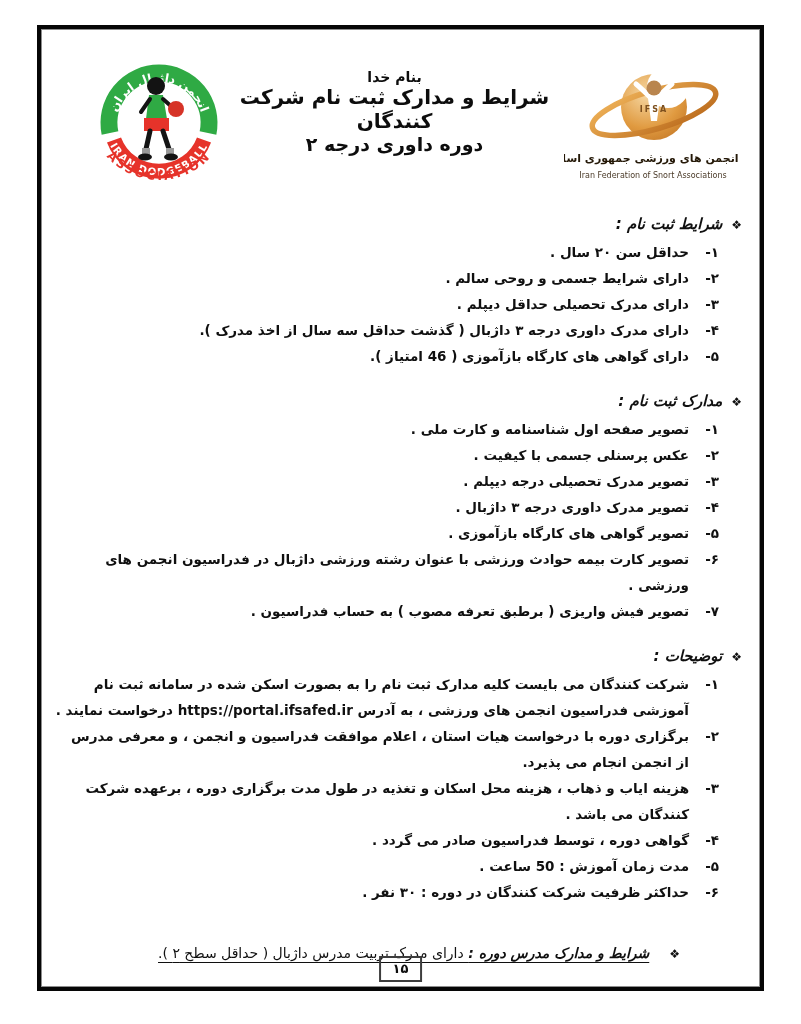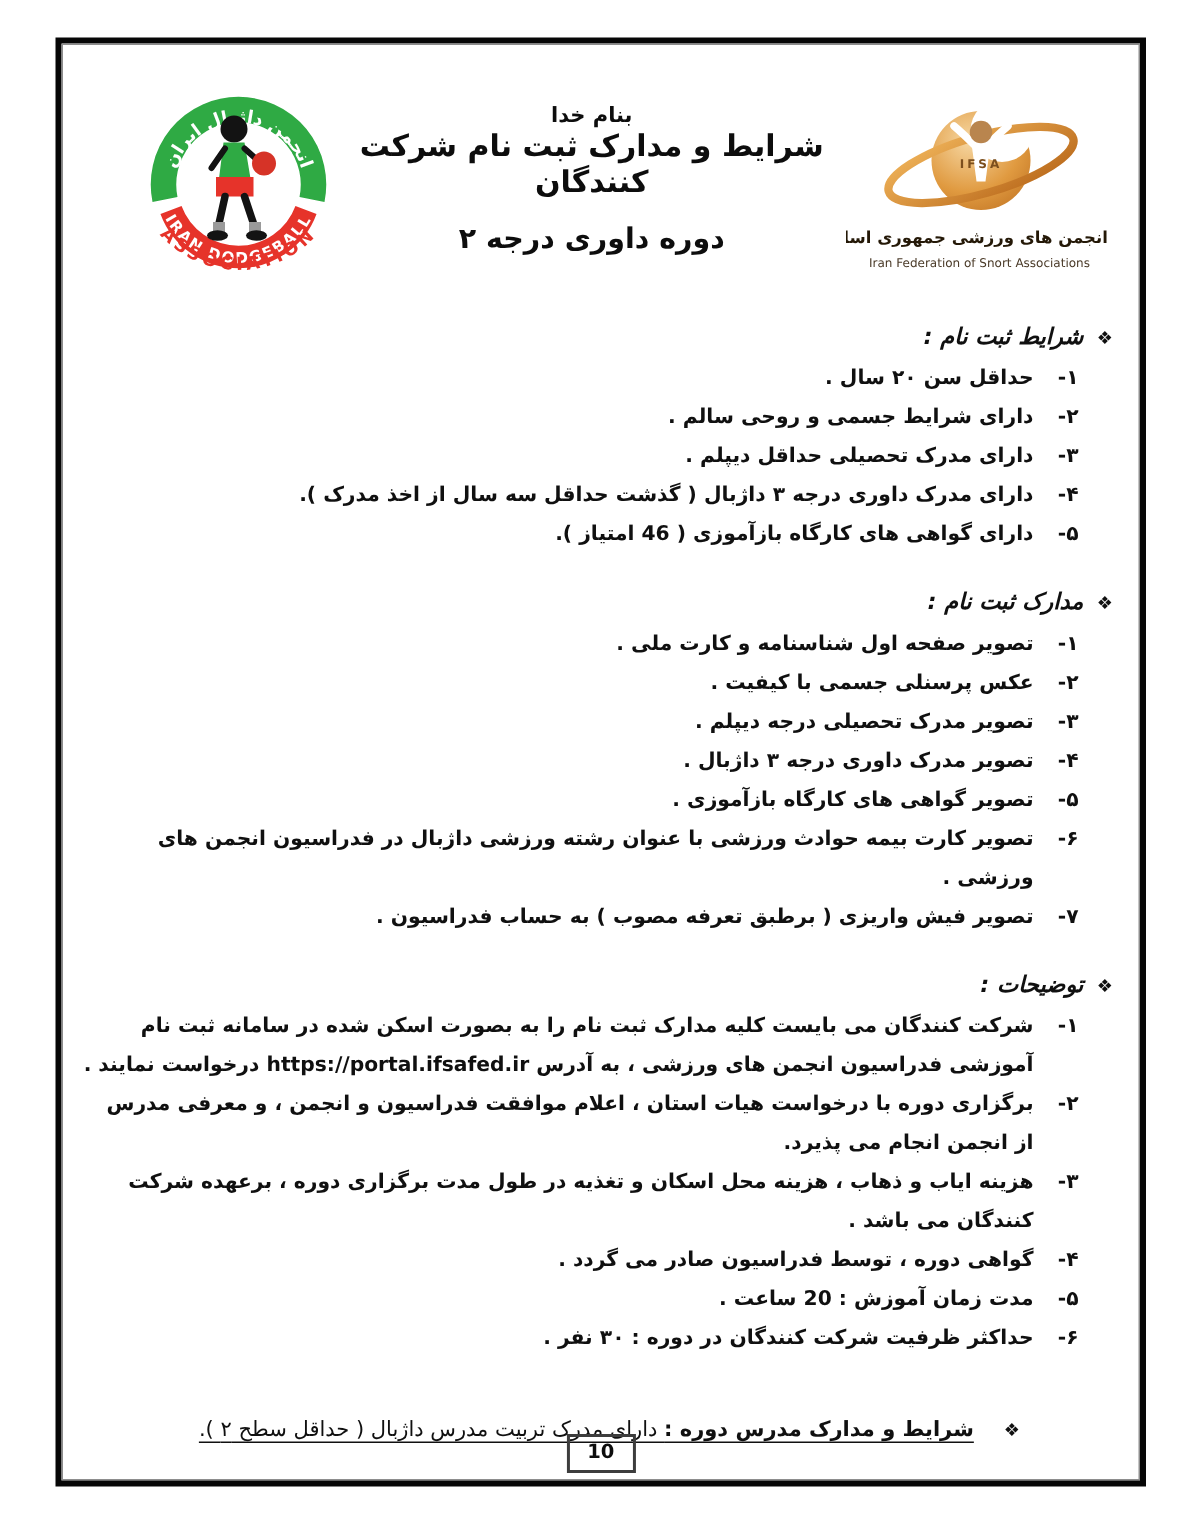"شرایط و مدارک ثبت نام" .doc-title { margin-bottom: 15px -> none }
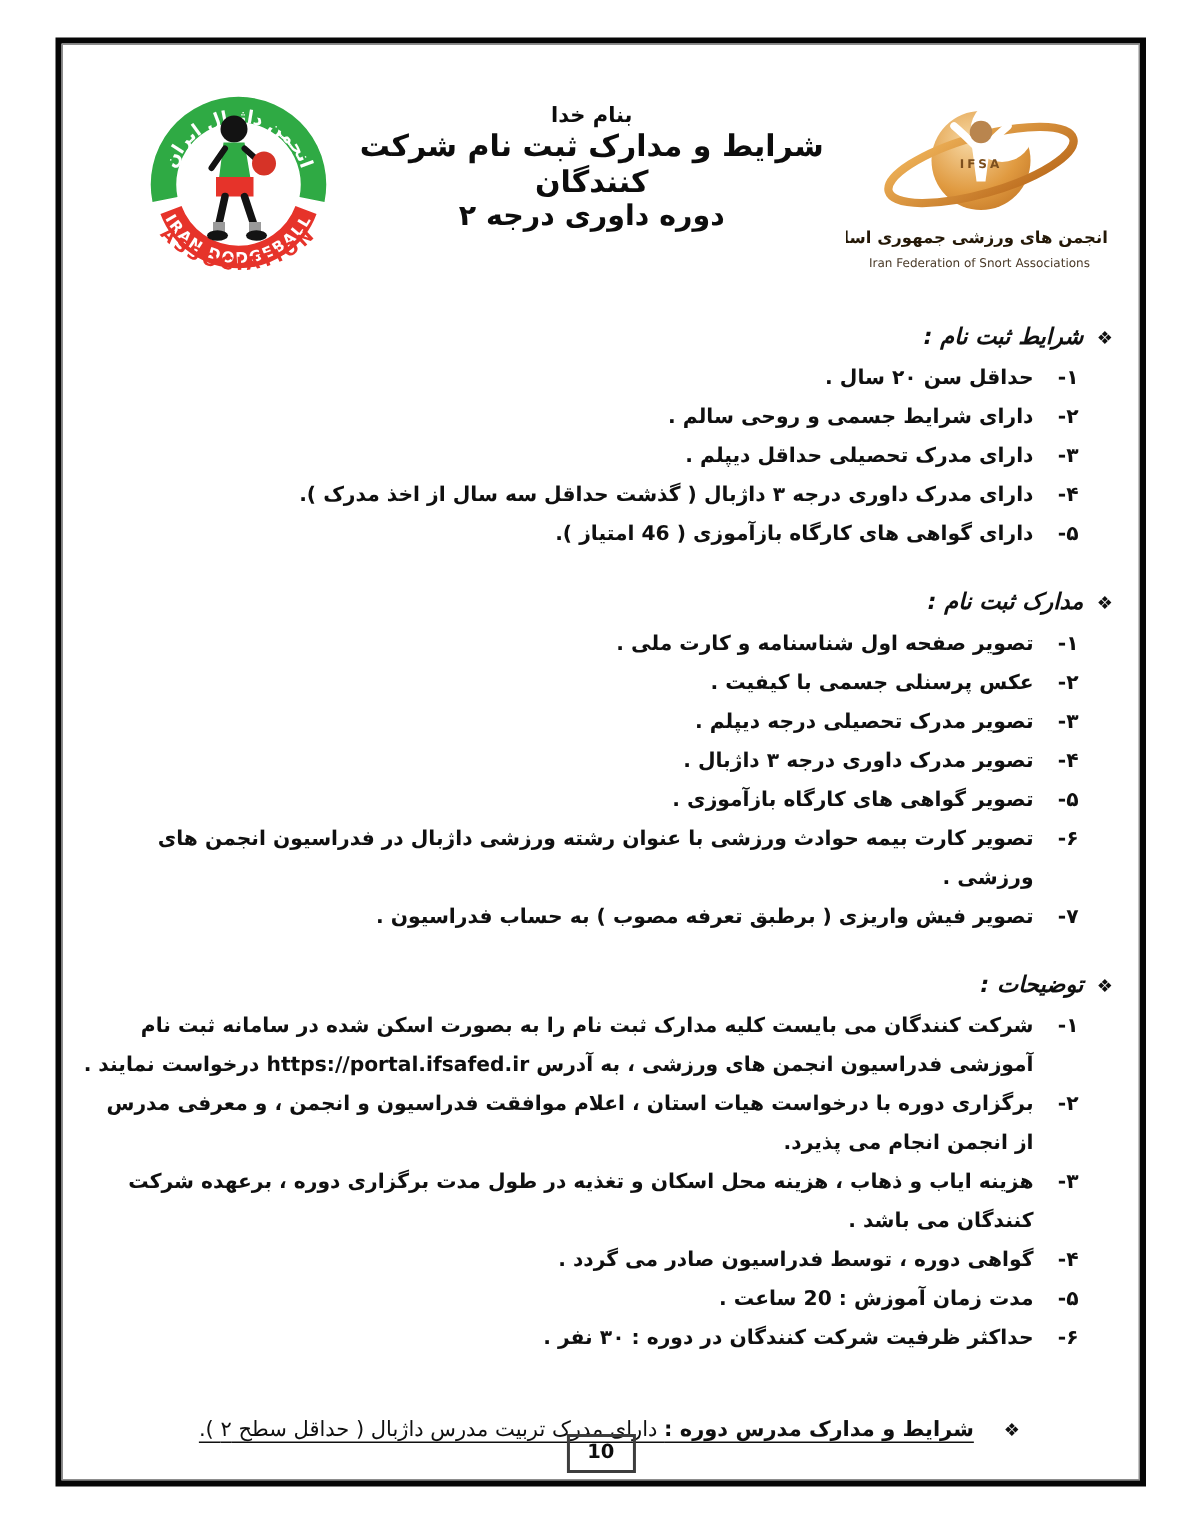"مدت زمان آموزش : 20" span.txt { text: 20 -> 50 }
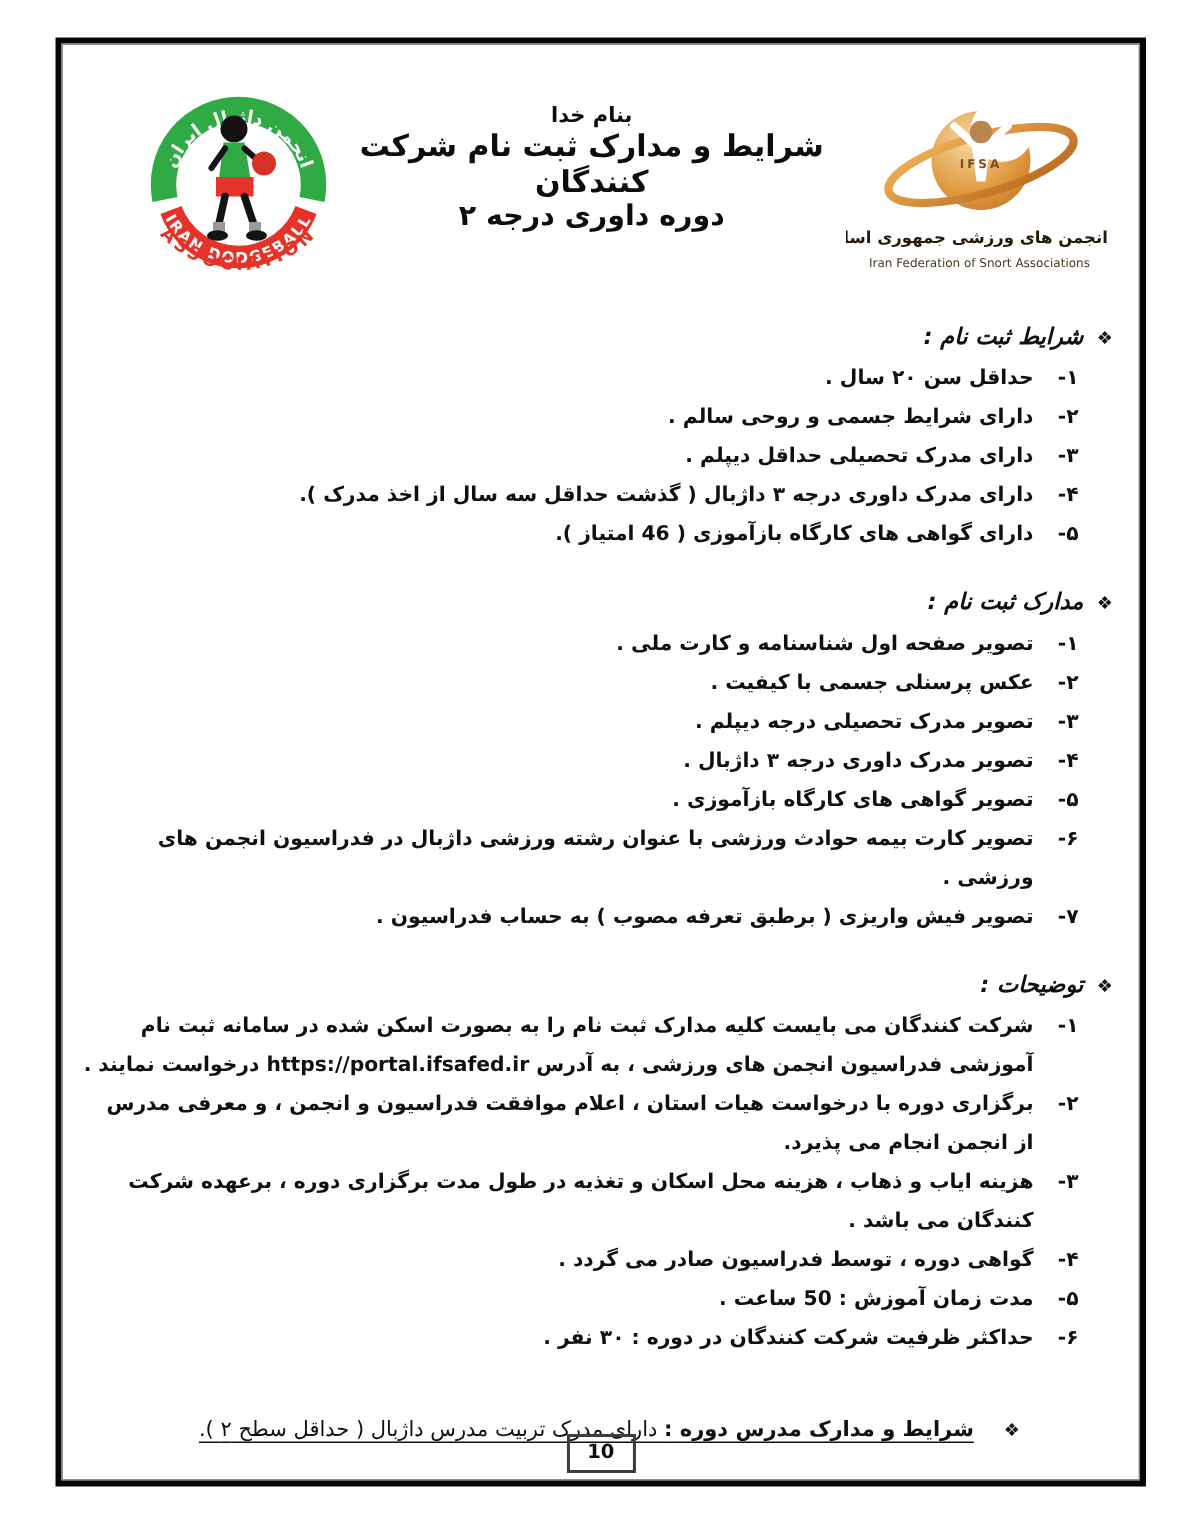"شرایط و مدارک مدرس دوره" .note-title { font-style: none -> italic }
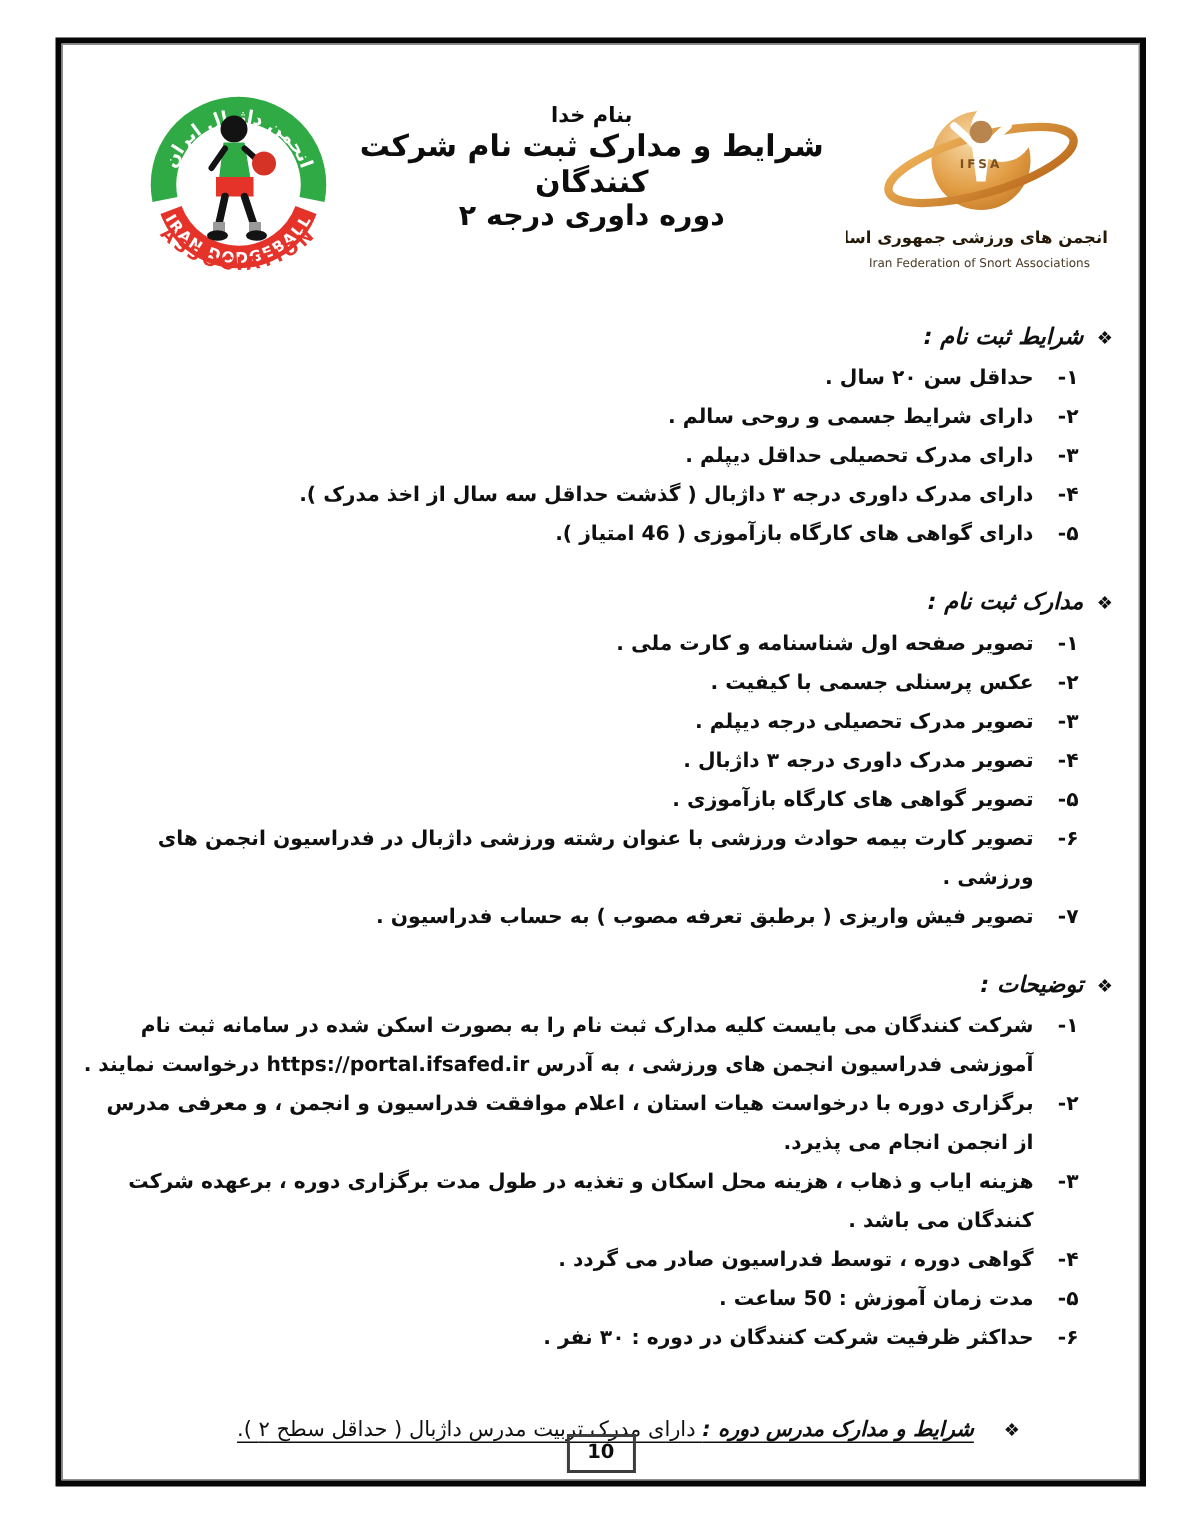"10" span { text: 10 -> ۱۵ }
